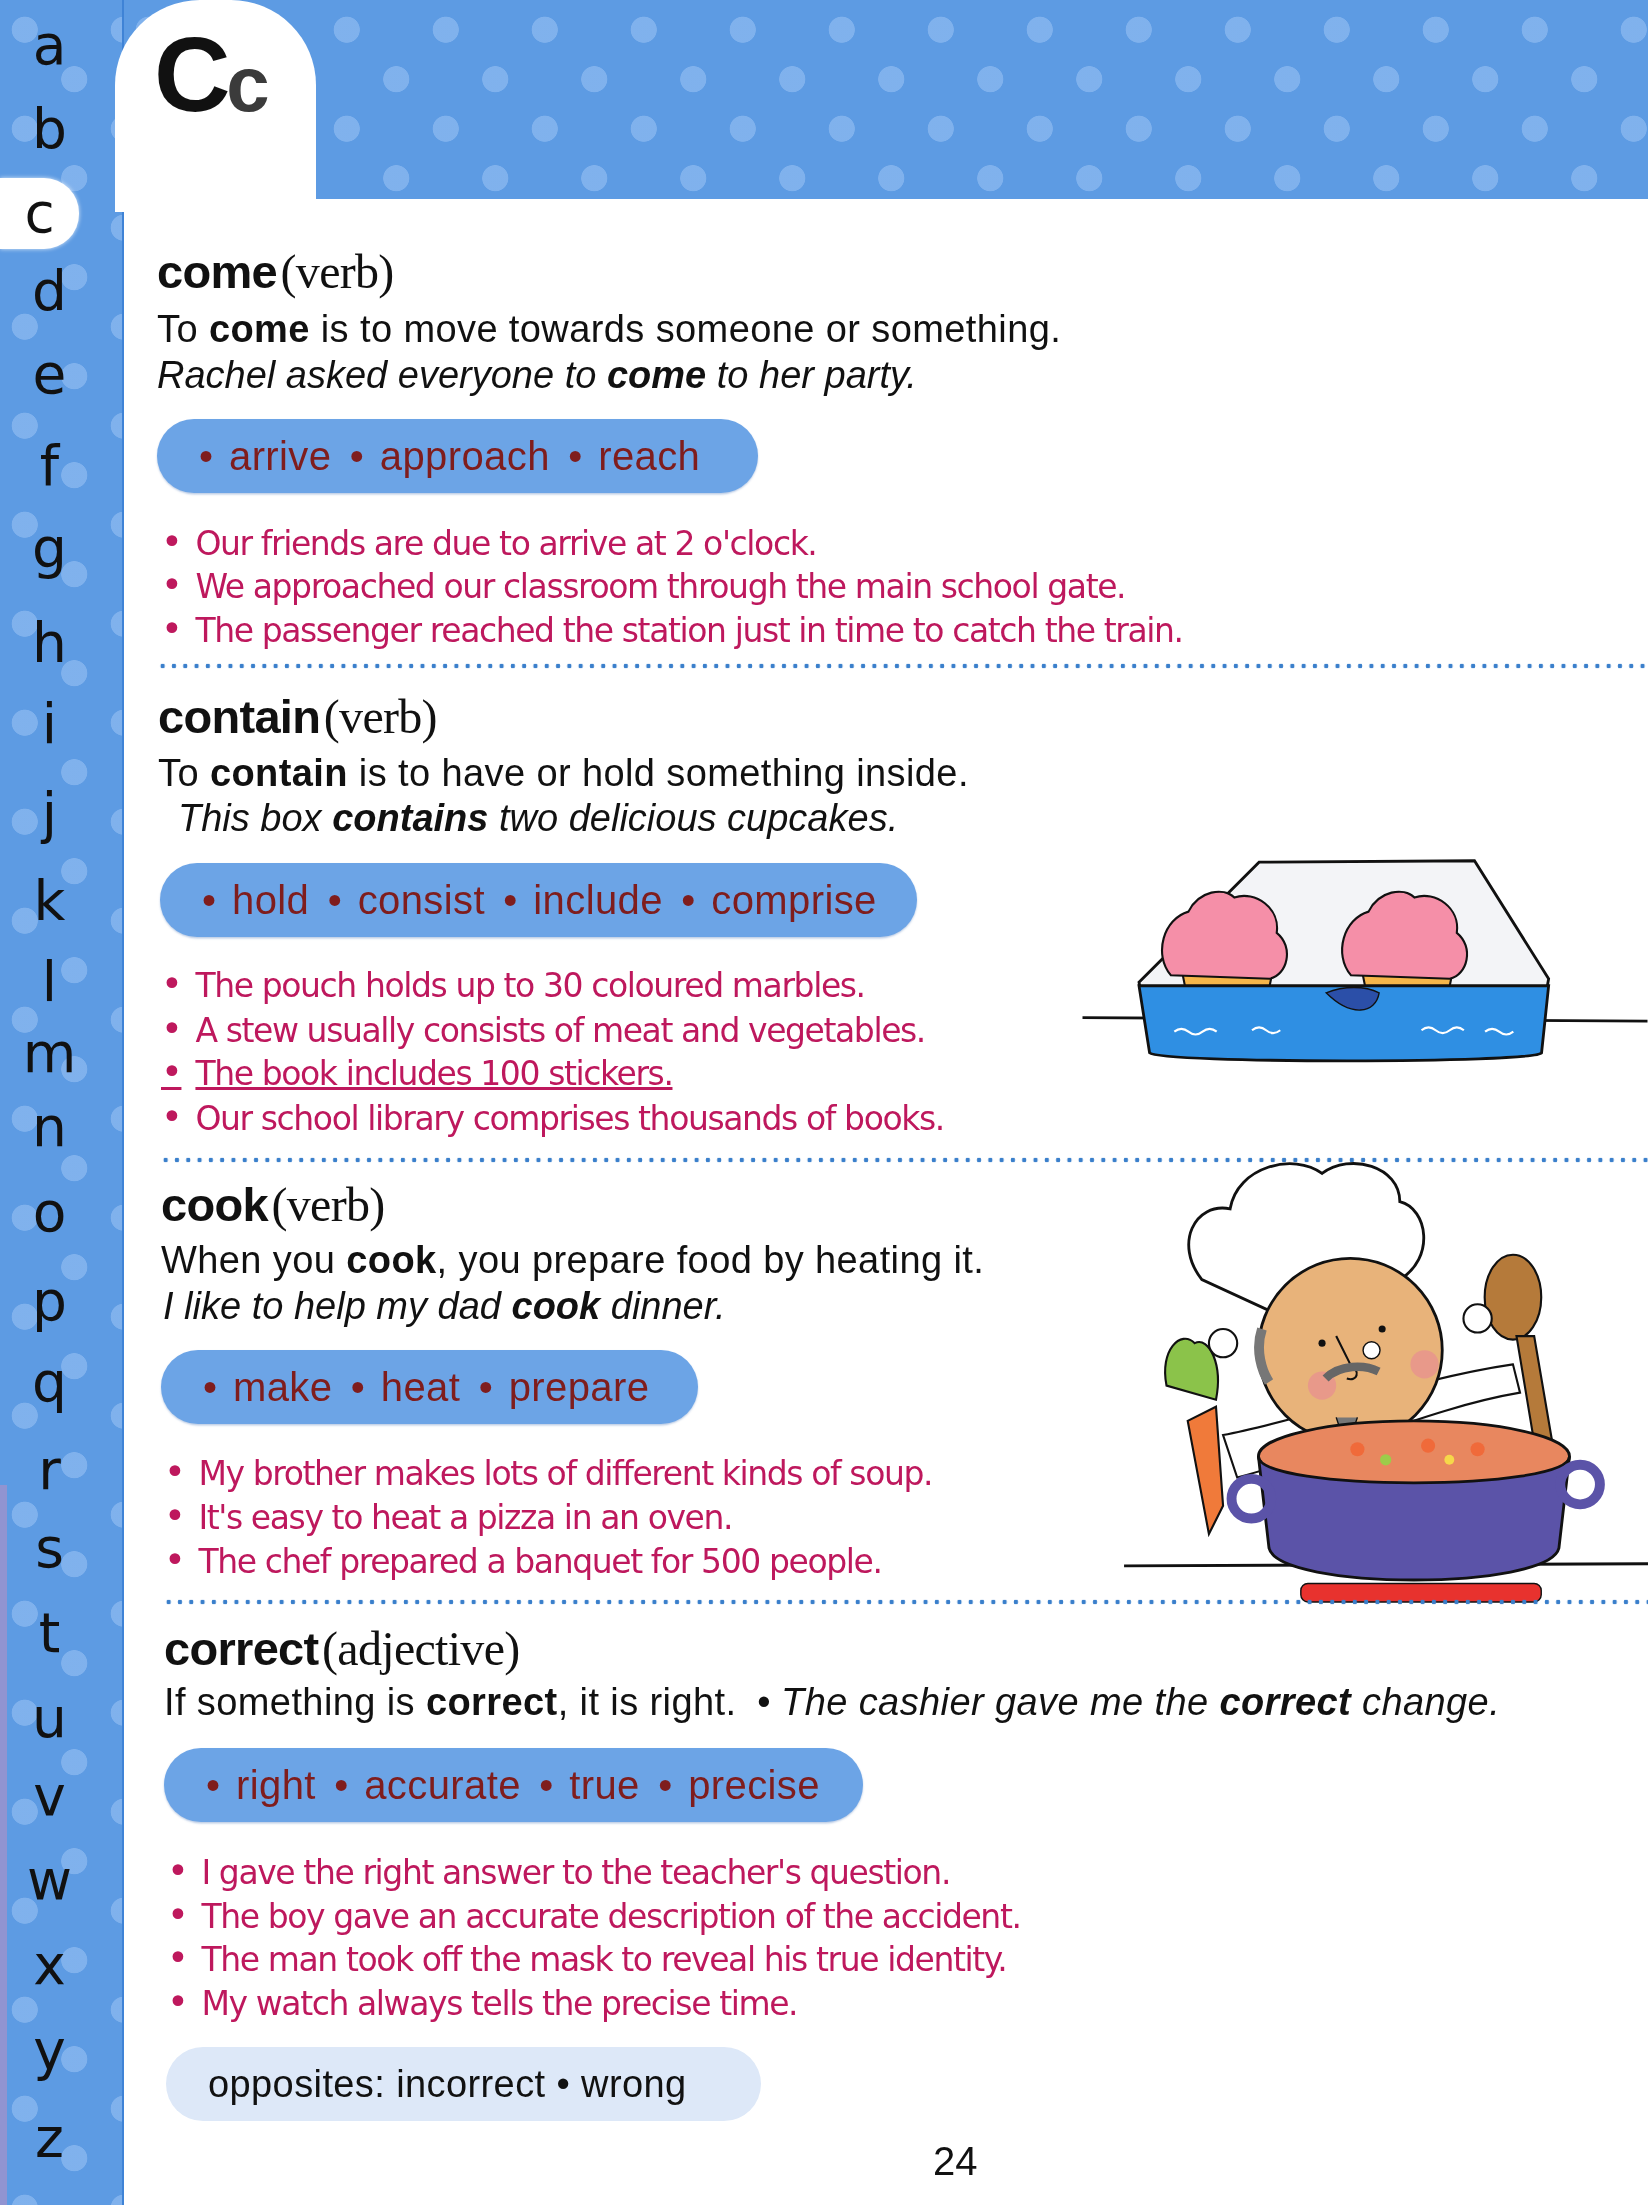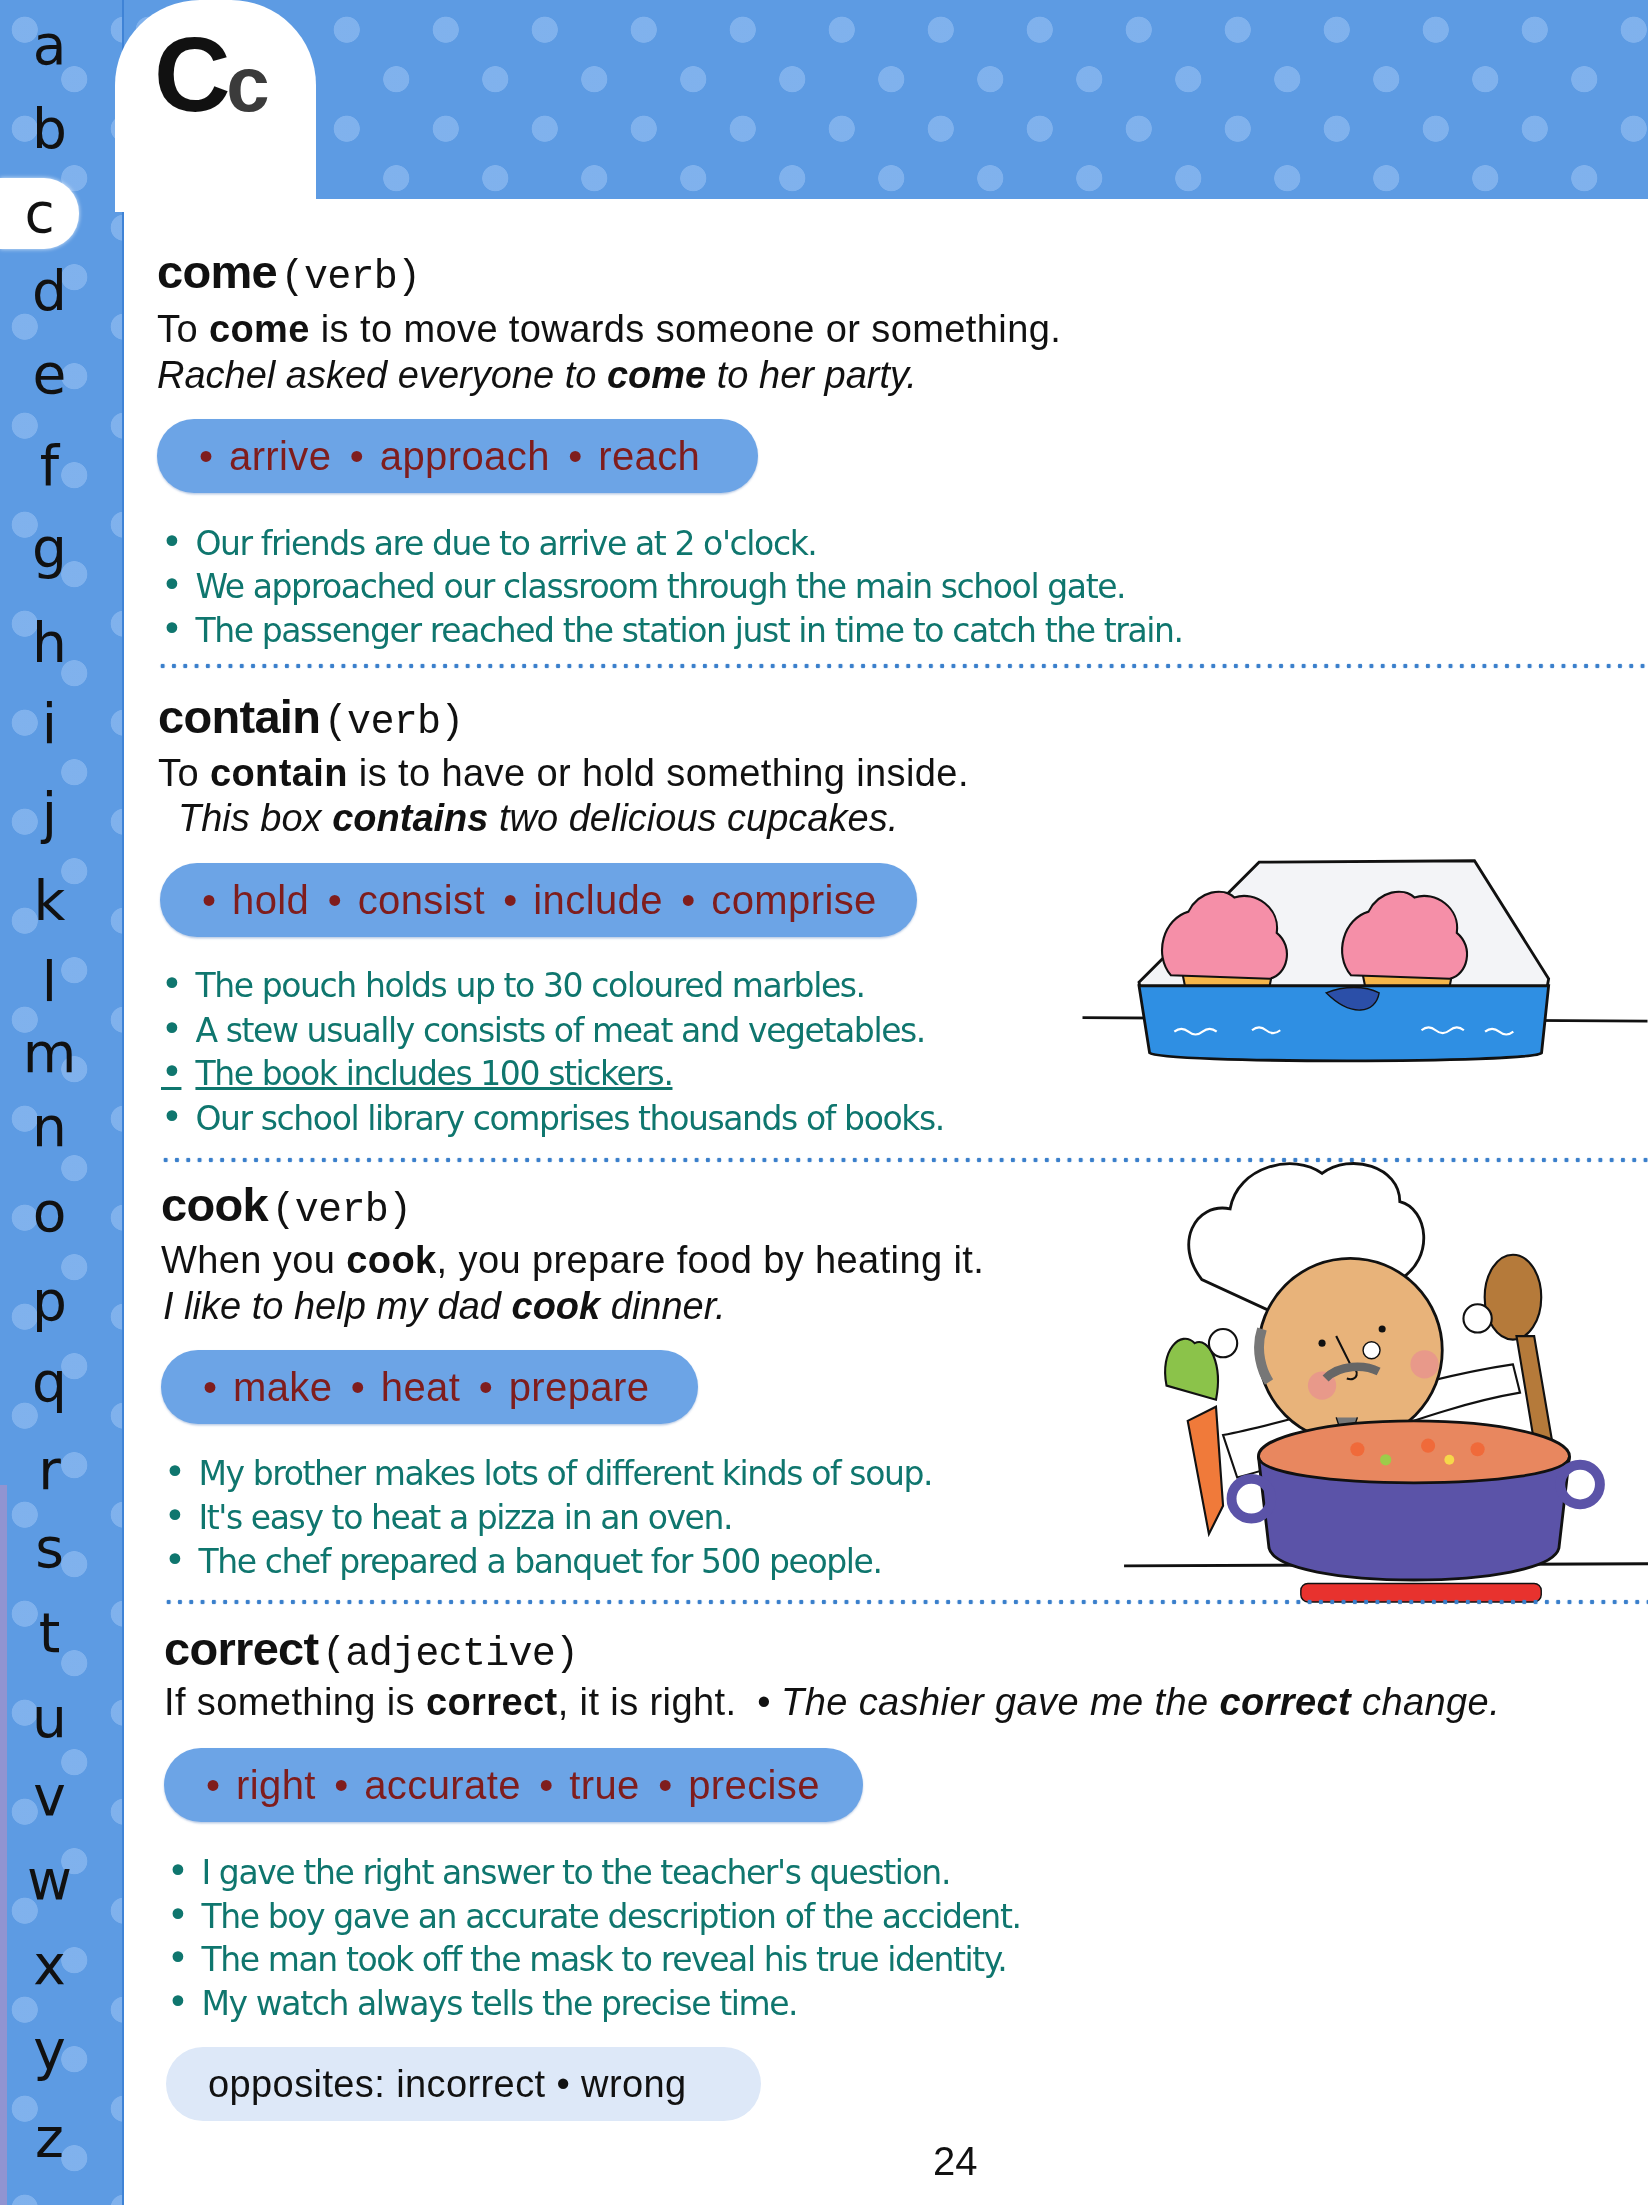"(verb)" .pos { font-family: Liberation Mono, monospace -> Liberation Serif, serif; font-size: 40px -> 48px }
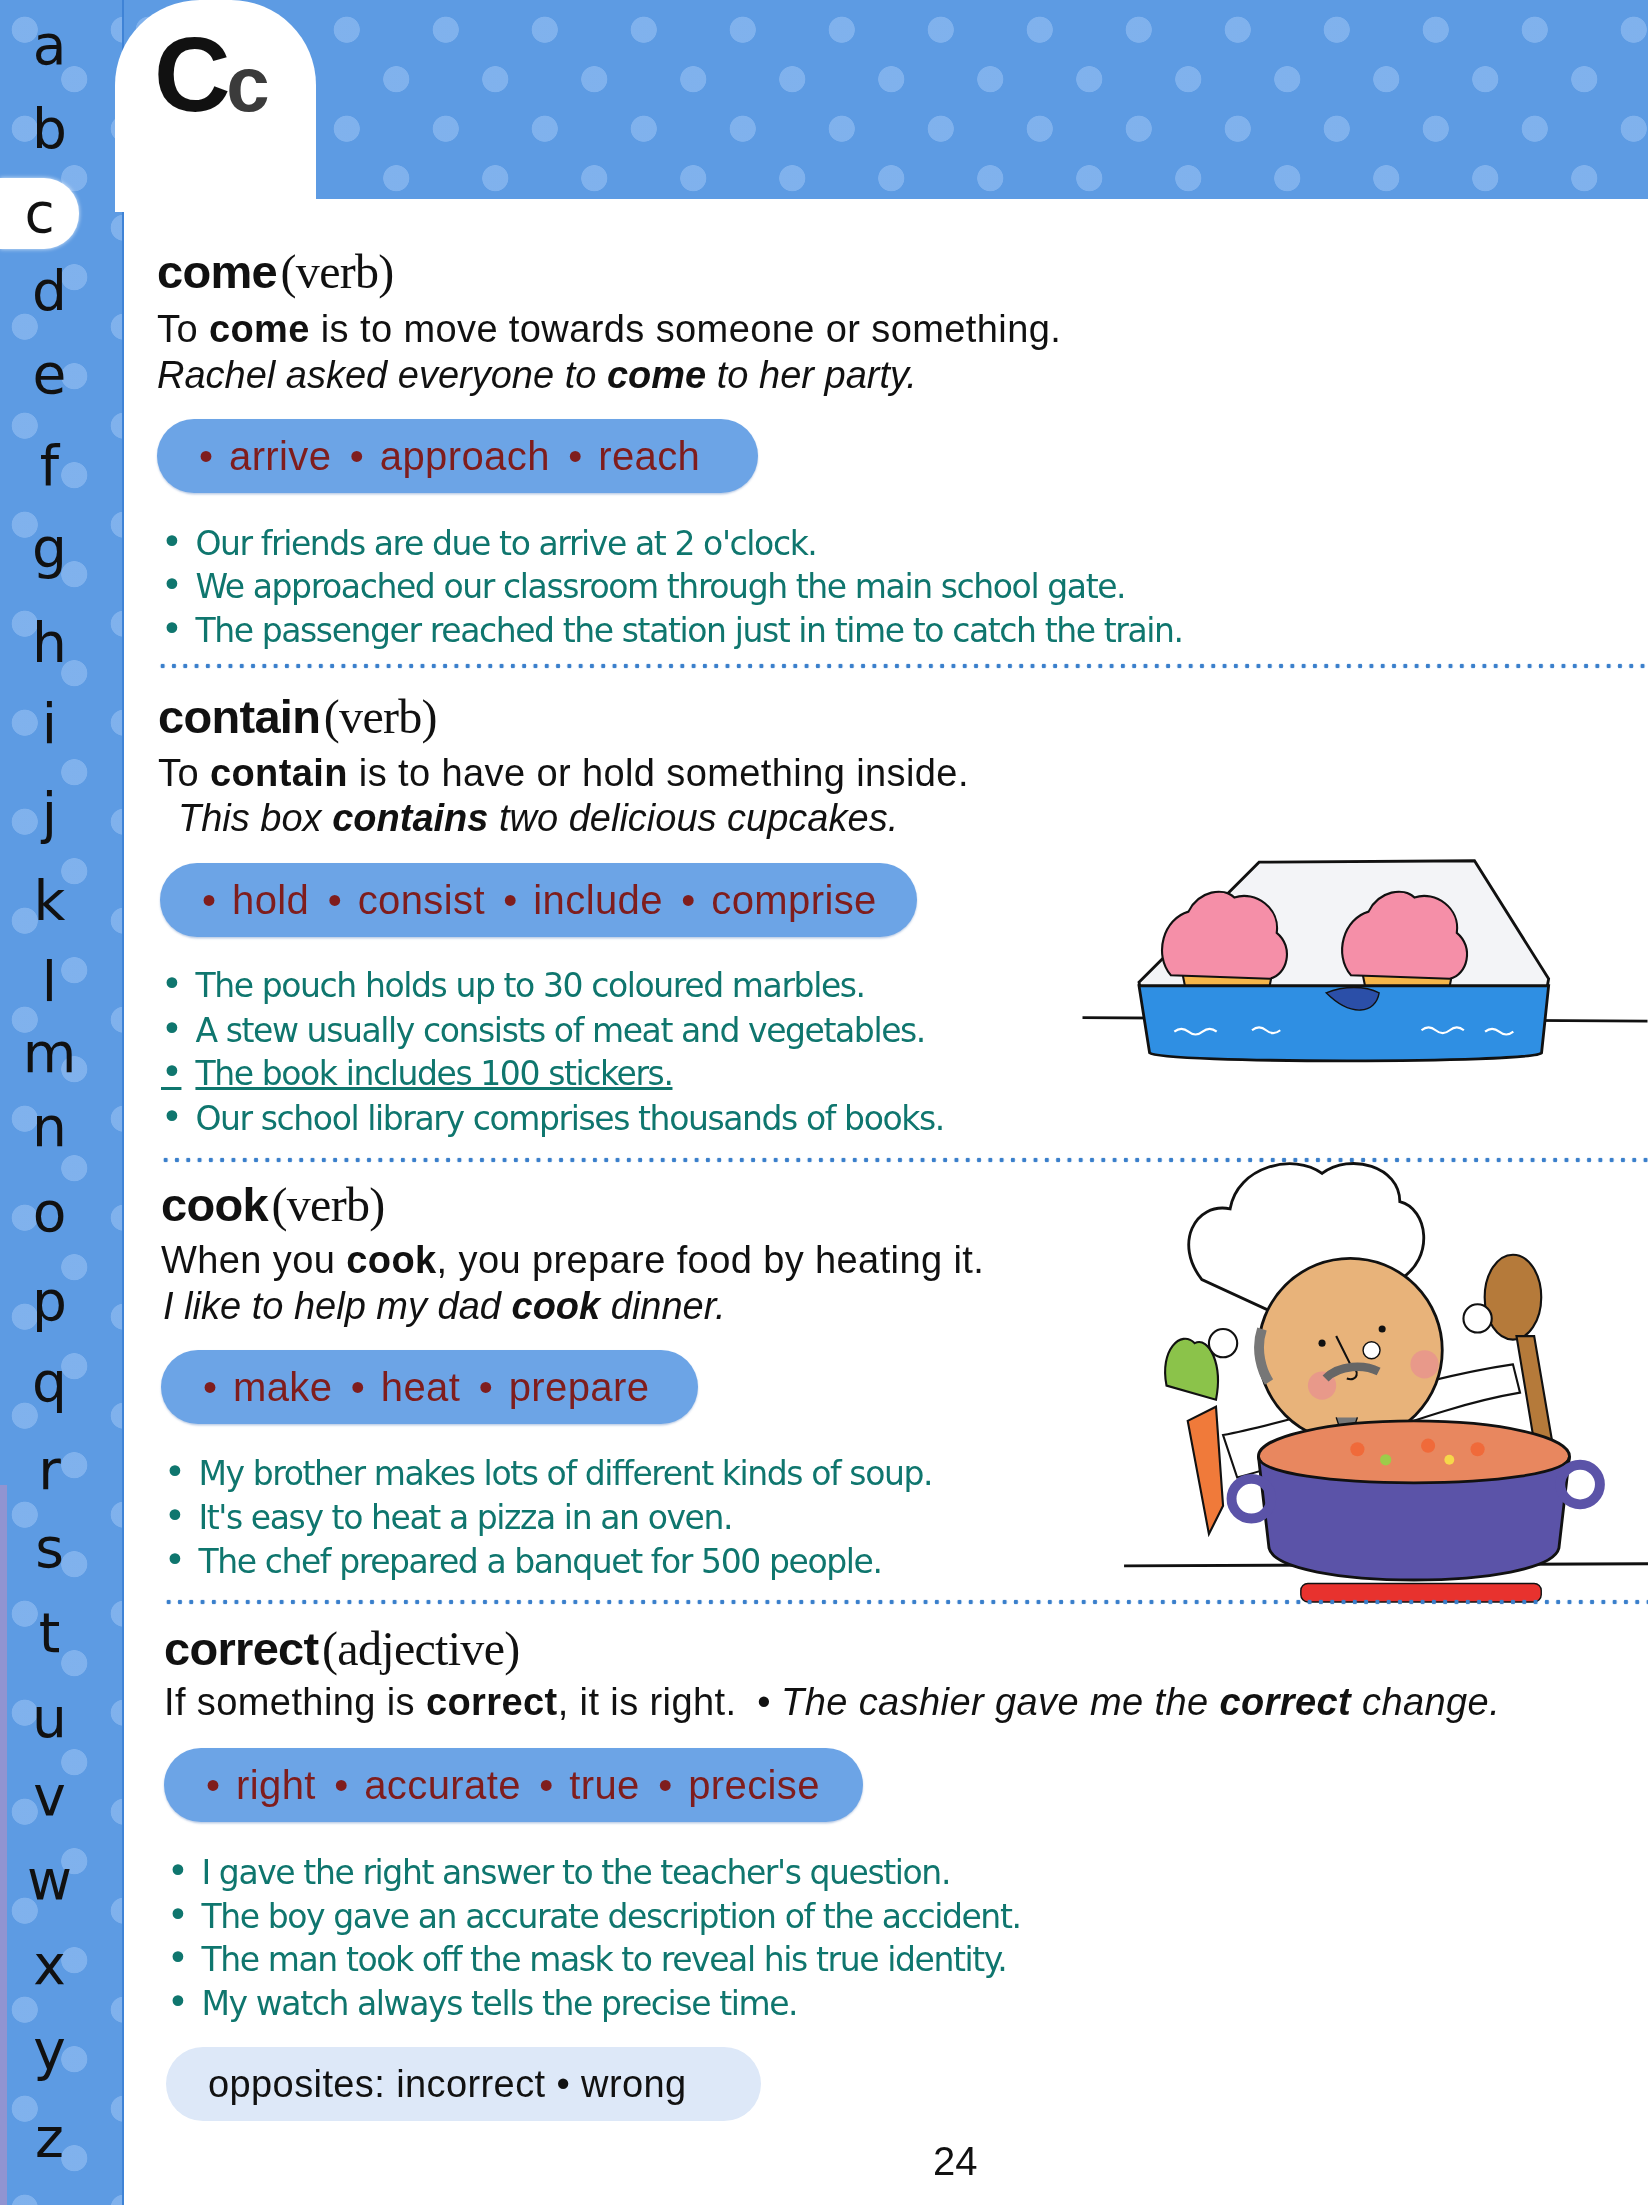"Our friends are due to" .usage { color: #0f766e -> #be185d }
